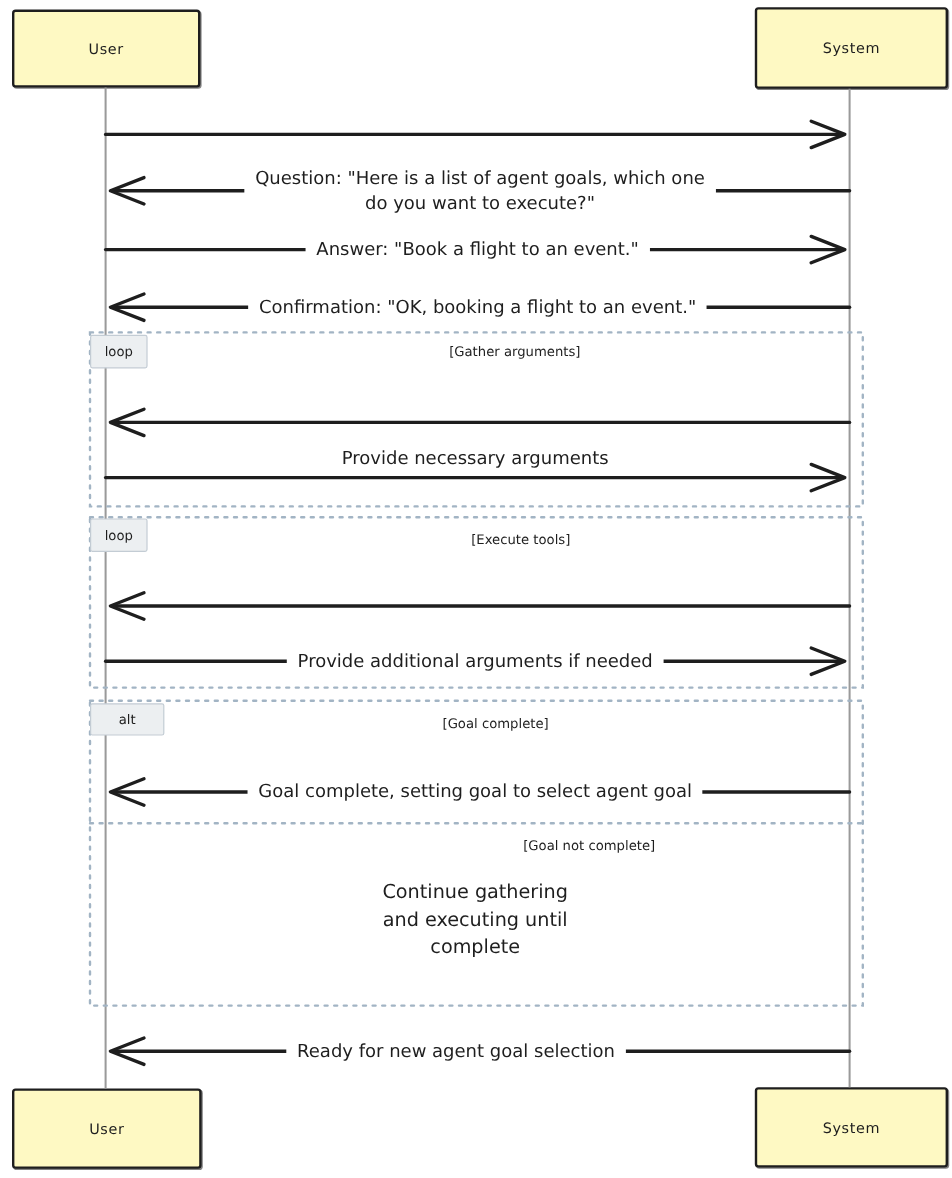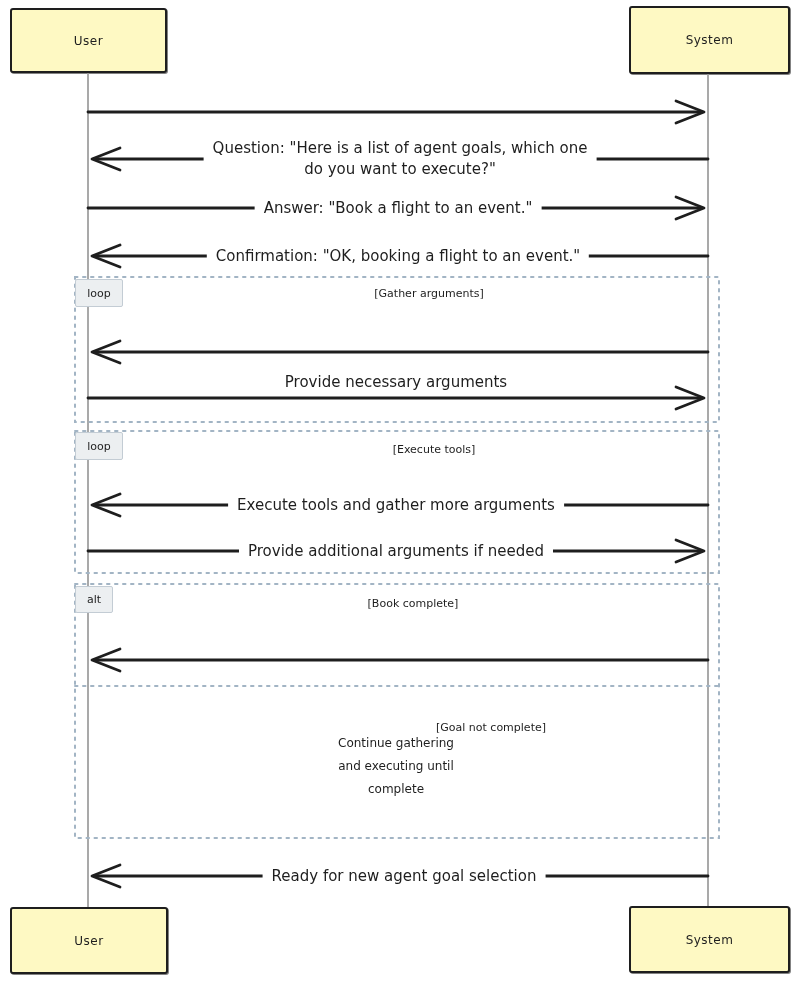"Execute tools and gather more" div.msg-label { html: <div>Execute tools and gather more arguments</div> -> none }
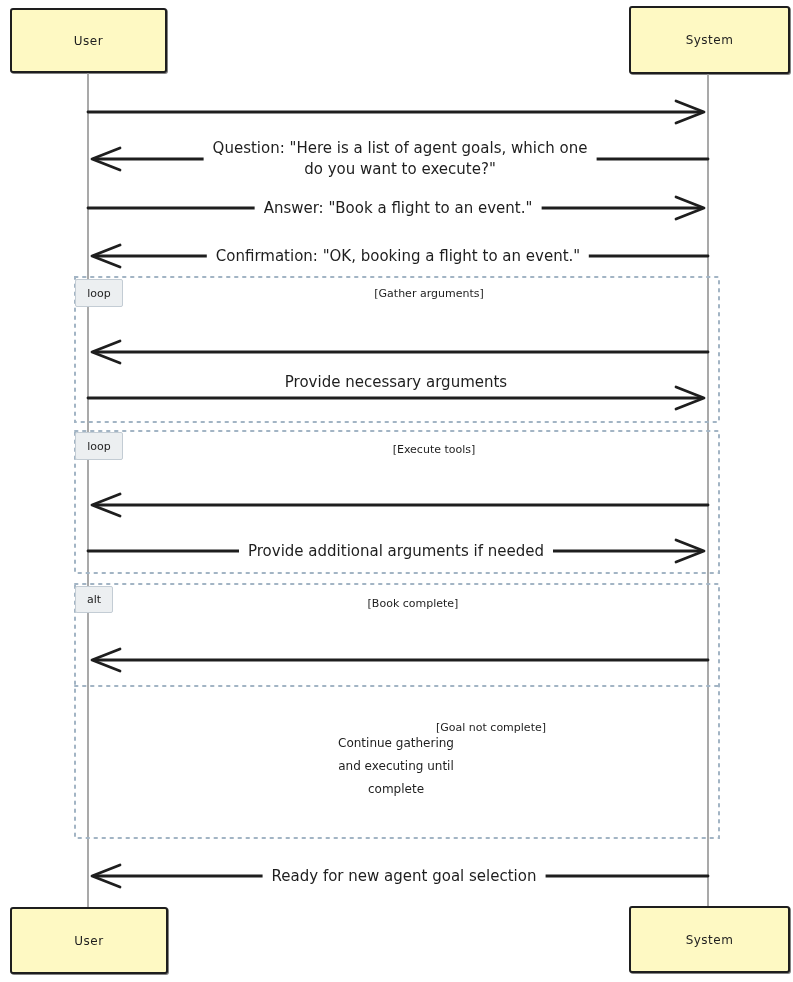"alt" div.badge { width: 38px -> 62px }
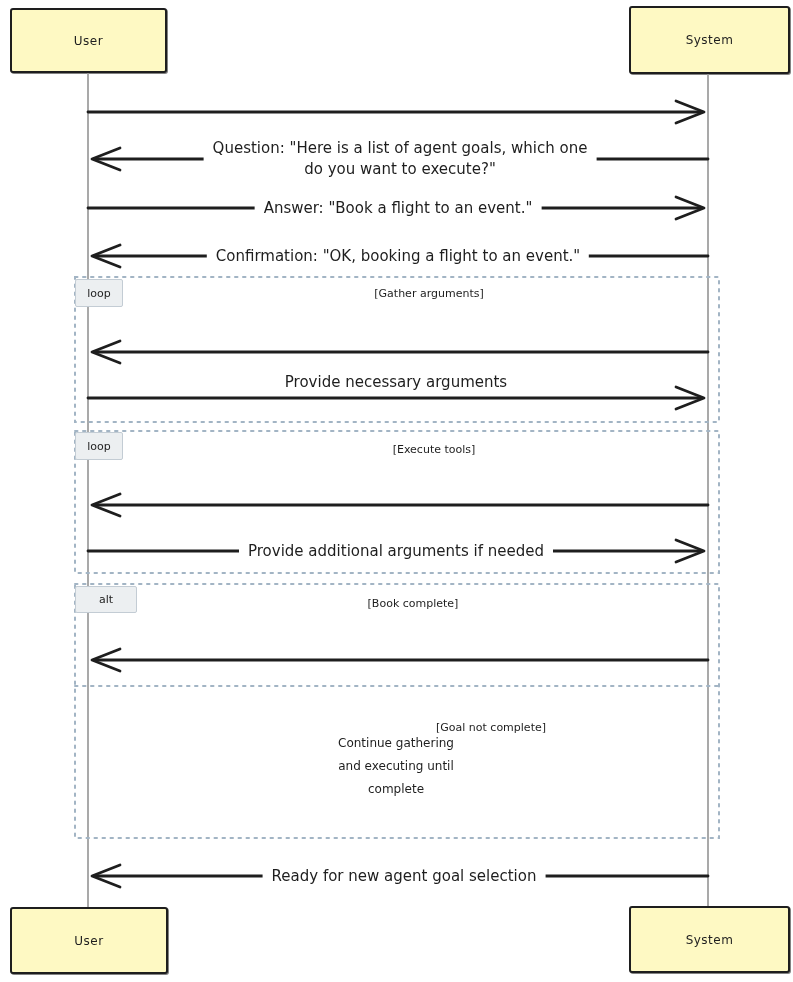"[Book complete]" div.section-label { text: Book -> Goal }
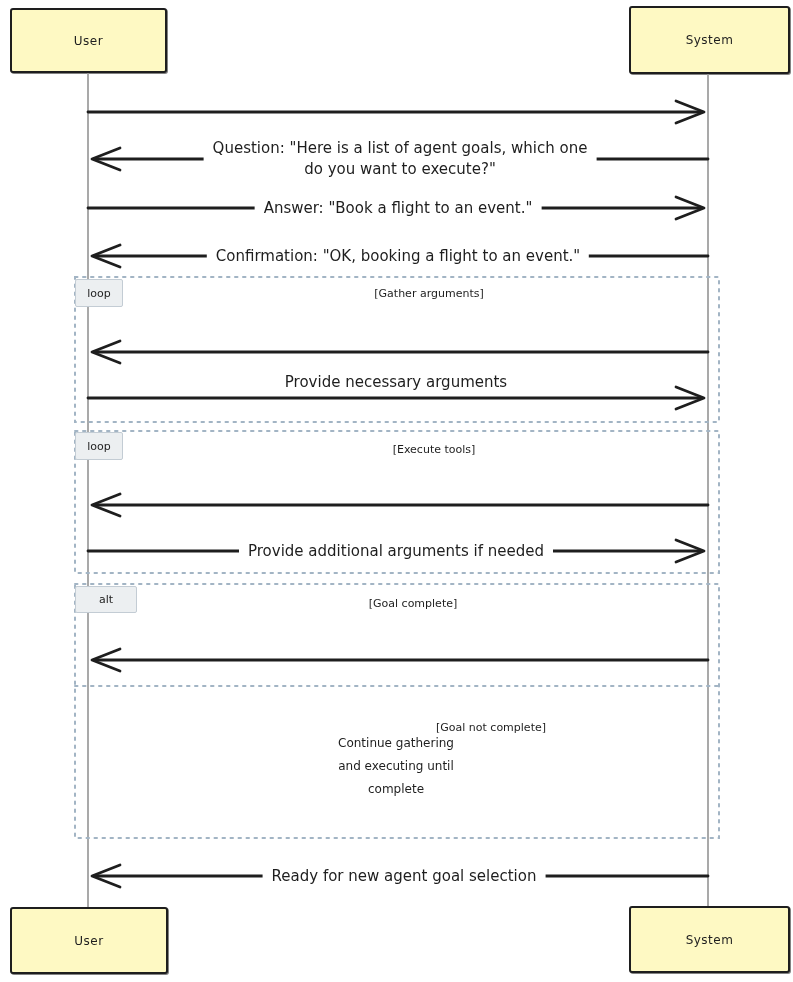"Goal complete, setting goal to" div.msg-label { html: none -> <div>Goal complete, setting goal to select agent goal</div> }
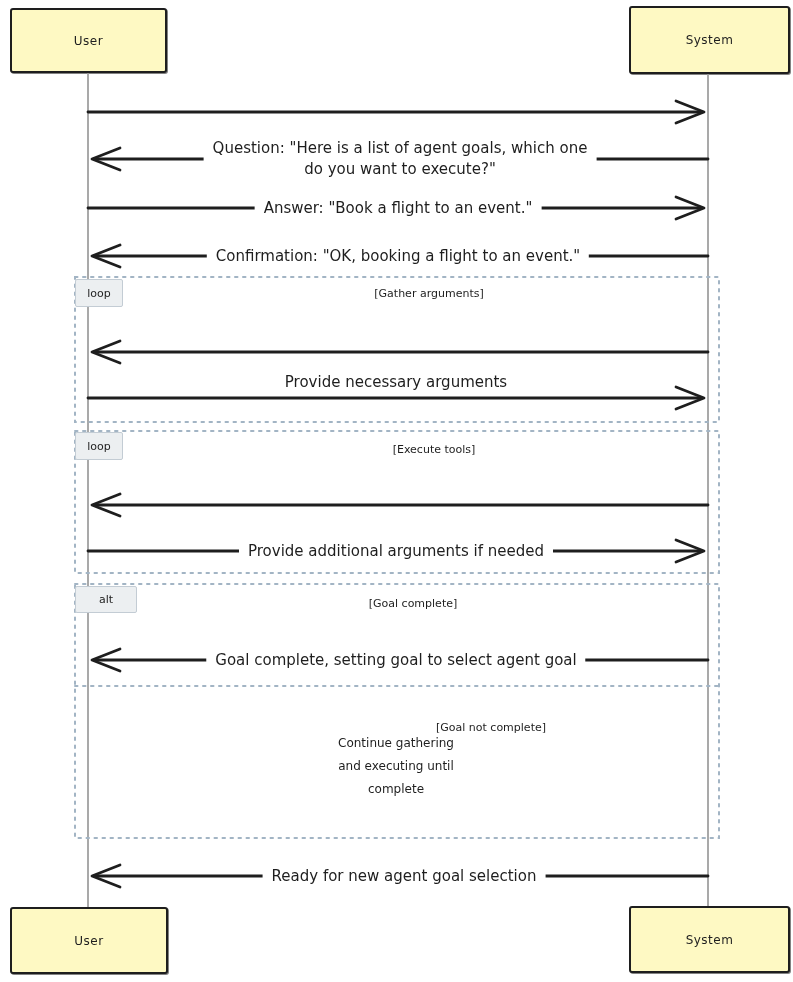"[Goal not complete]" div.section-label { top: 728px -> 705px }
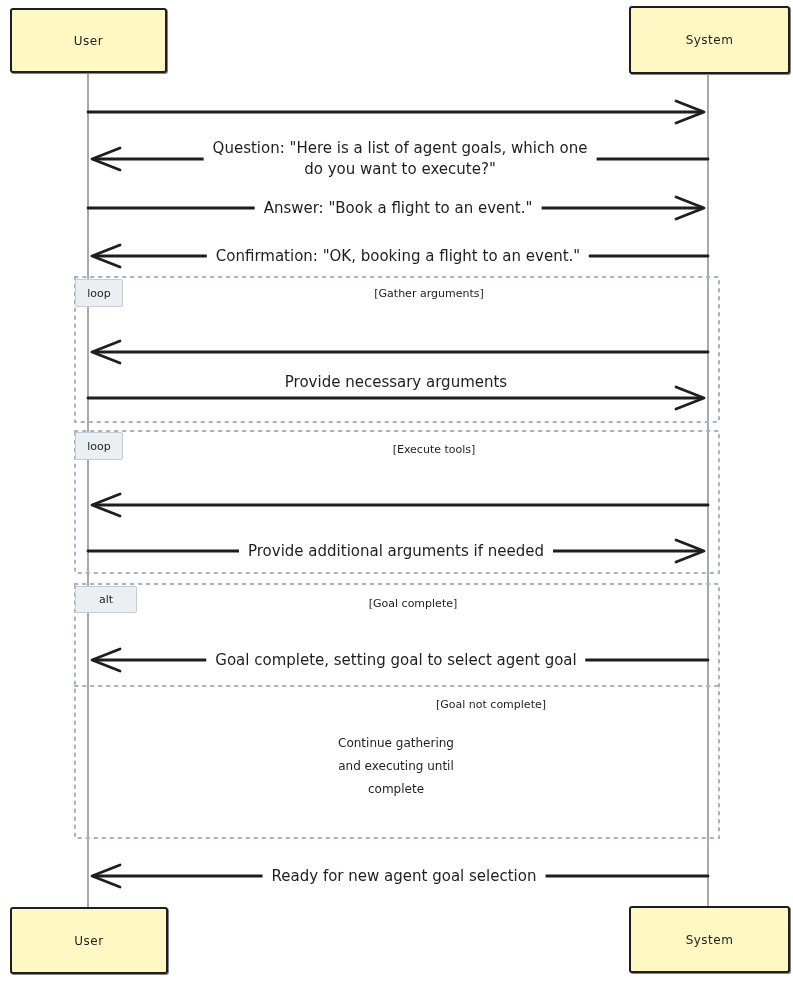"Continue gathering" .note-text { font-size: 12px -> 16px }
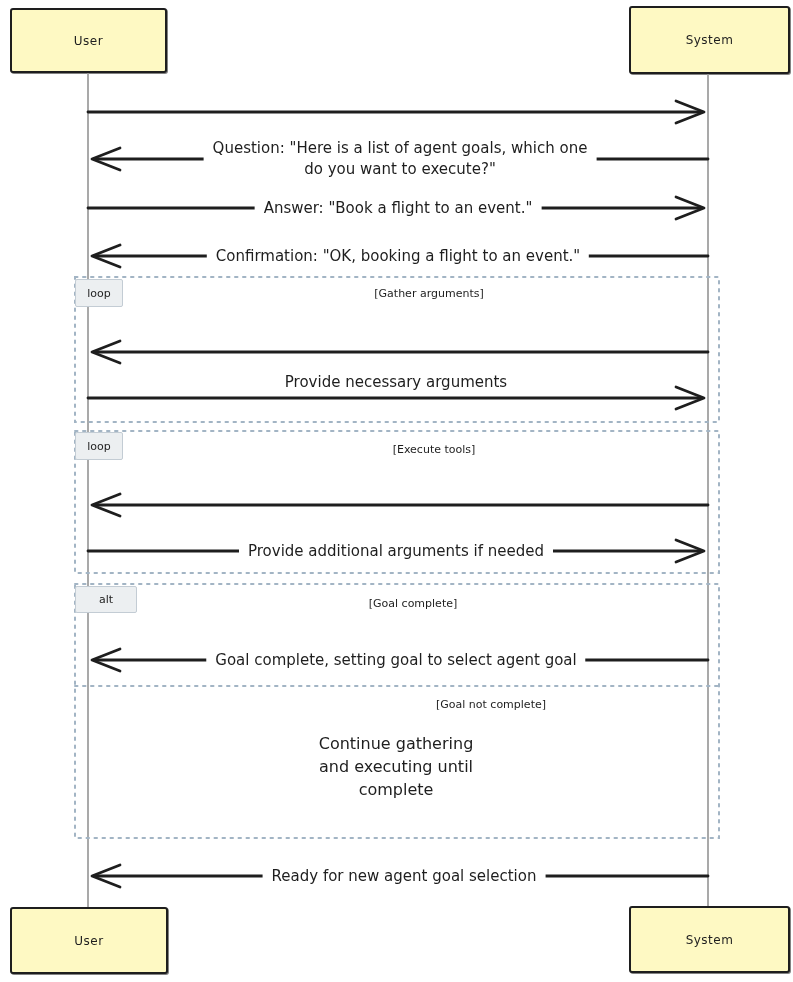"Ready for new agent goal" div.msg-label { left: 404px -> 380px }
